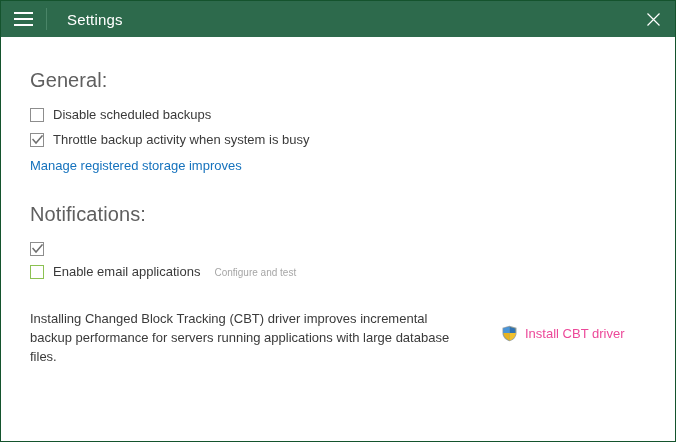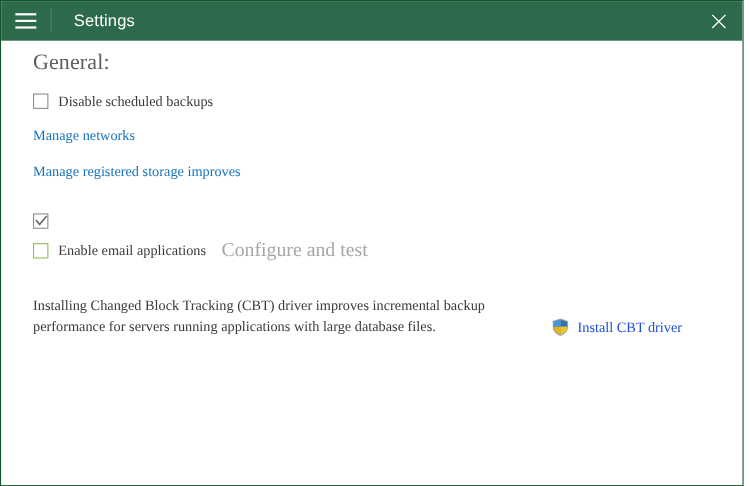"General:" .content { font-family: Liberation Serif, serif -> none; padding: 9px 28px 0 29px -> 32px 28px 0 29px }
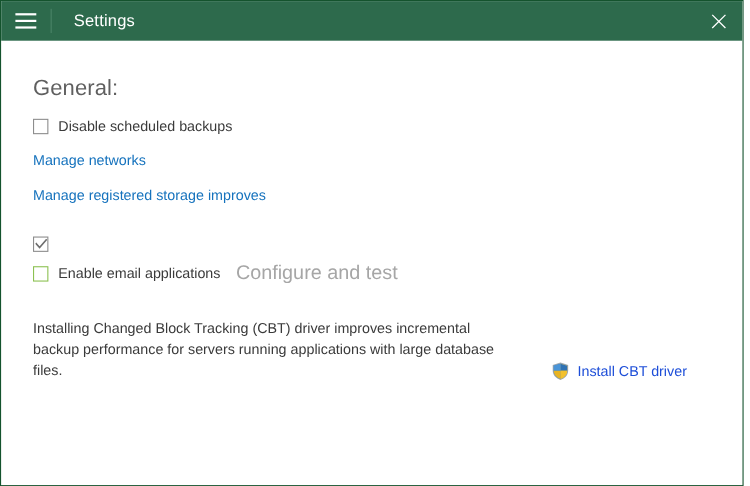"Throttle backup activity when system" div.check-row { html: none -> <div> <span> <svg> <path></path> </svg> </span> <span>Throttle backup activity when system is busy</span> </div> }
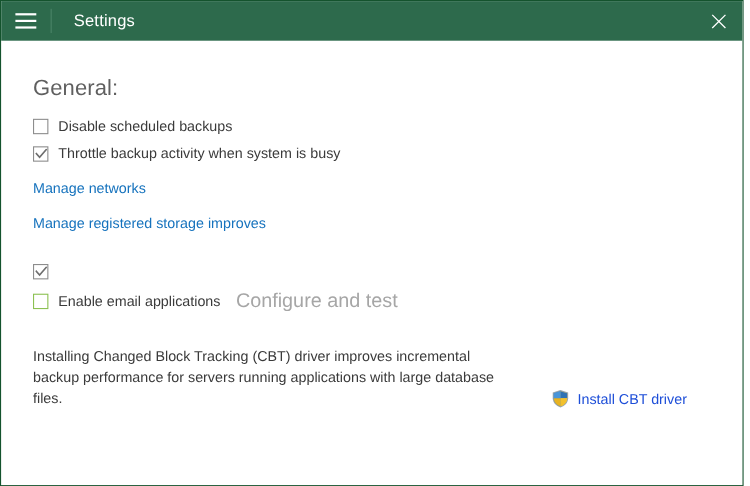"Manage networks" a.link { html: <a>Manage networks</a> -> none }
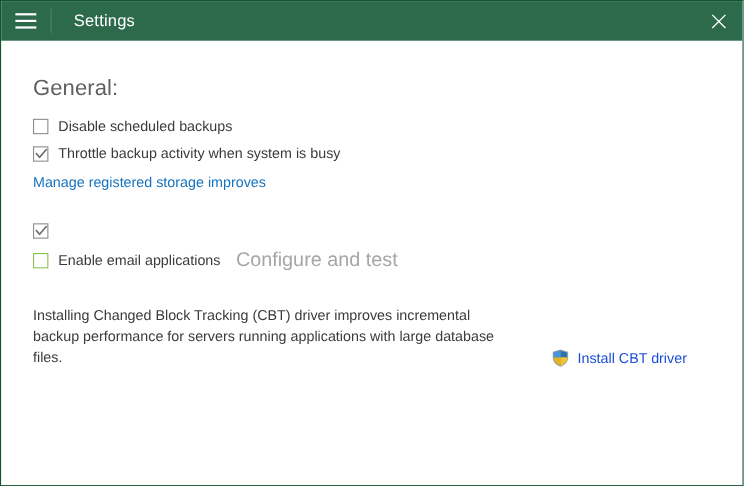"Notifications:" div.section-heading { html: none -> <div>Notifications:</div> }
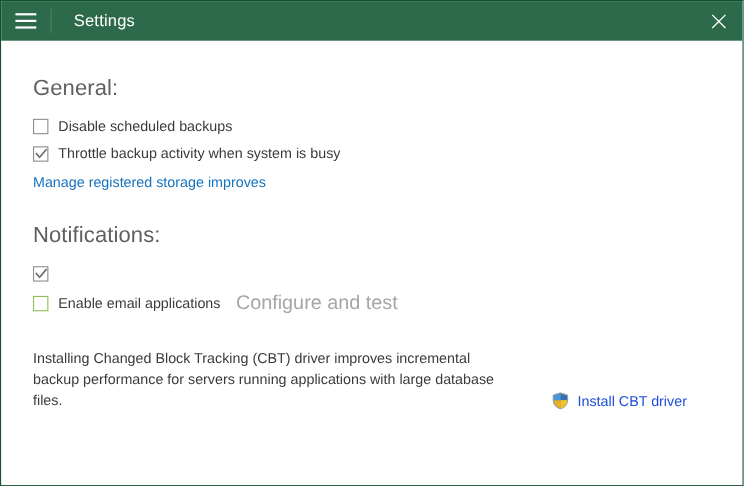"Configure and test" .disabled-link { font-size: 18px -> 10px }
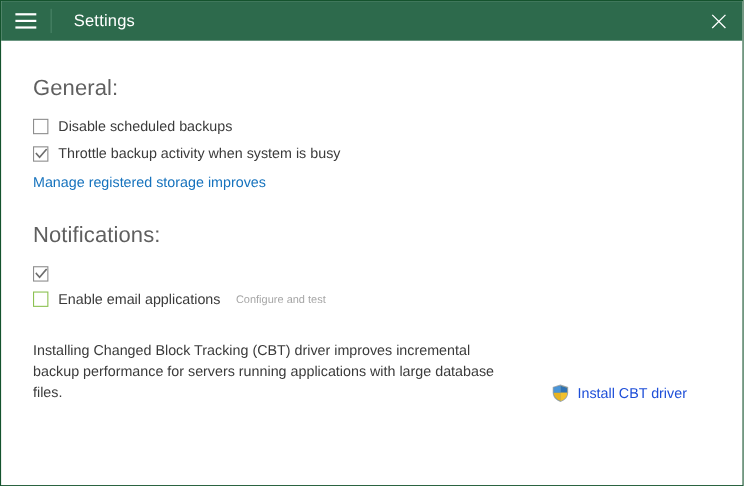"Installing Changed Block Tracking (CBT)" .cbt-block { align-items: flex-end -> flex-start }
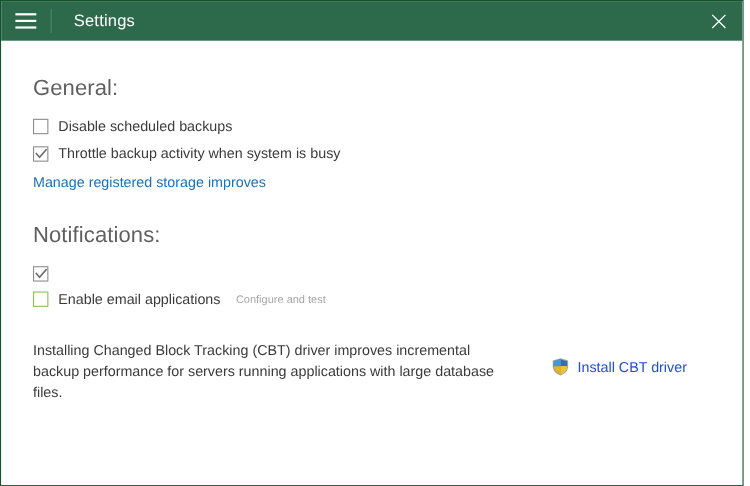"Install CBT driver" .cbt-action .cbt-link { color: #1d4ed8 -> #ec4899 }
